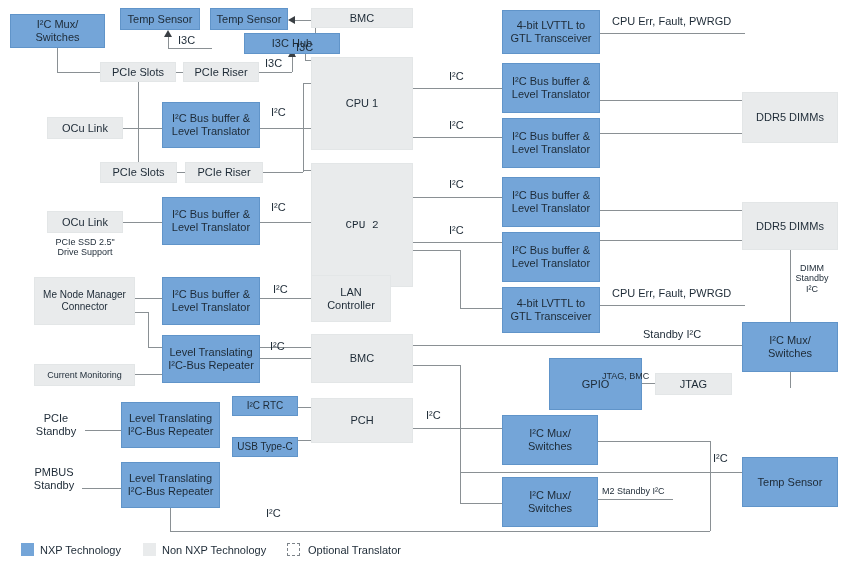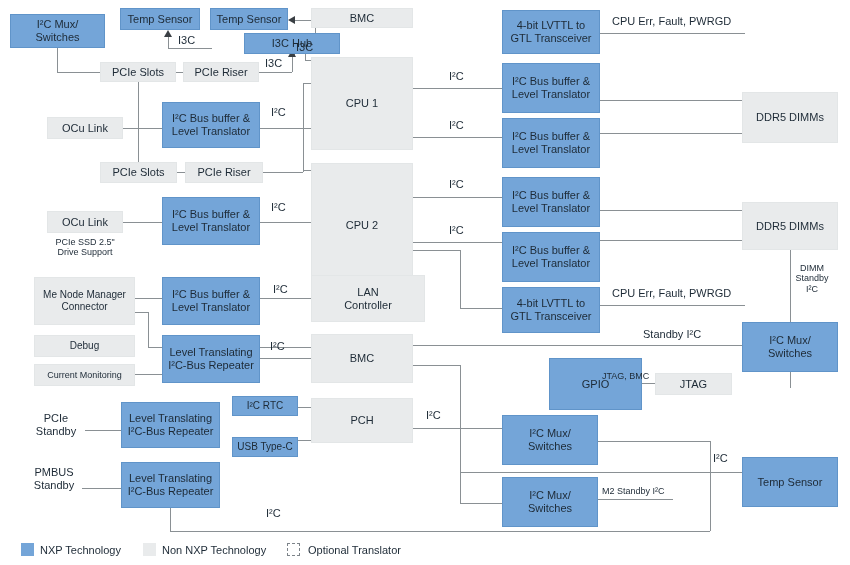"CPU 2" div.box { font-family: none -> Liberation Mono, monospace }
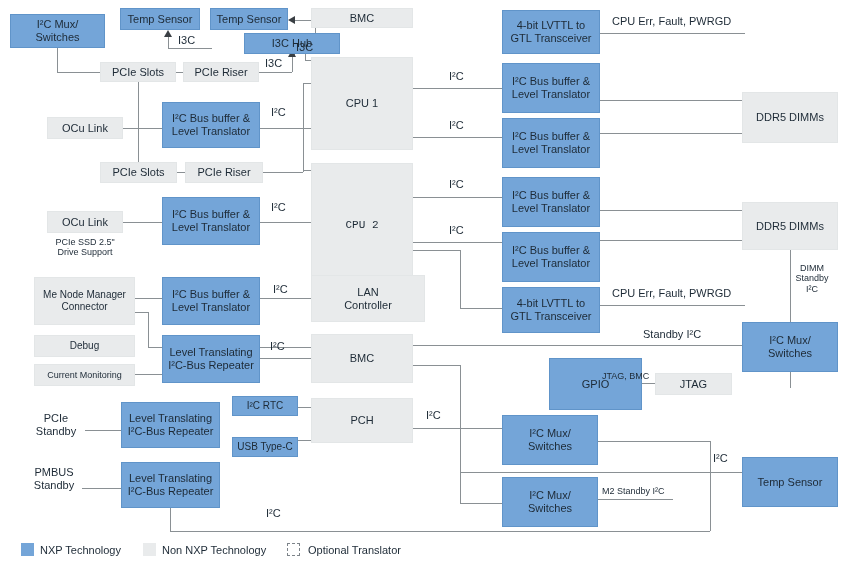"LAN" div.box { width: 114px -> 80px }
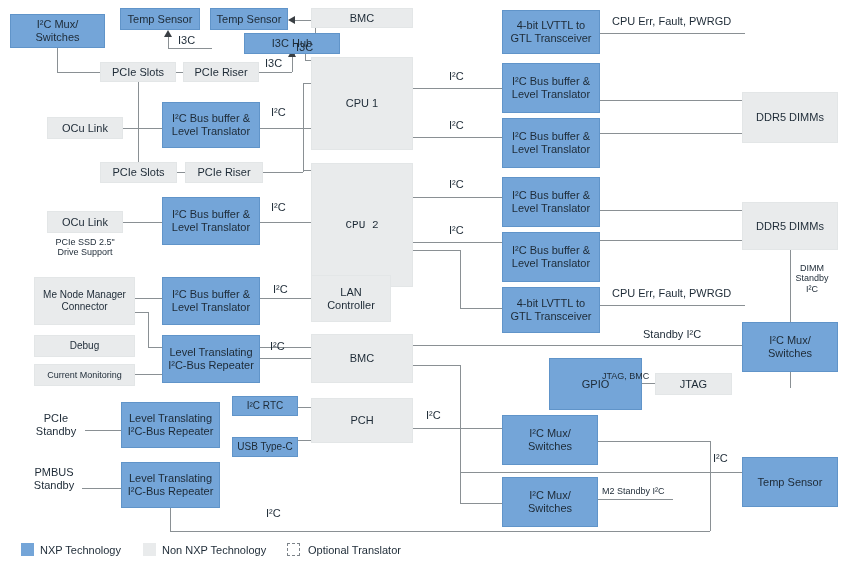"Debug" div.box { html: <div>Debug</div> -> none }
